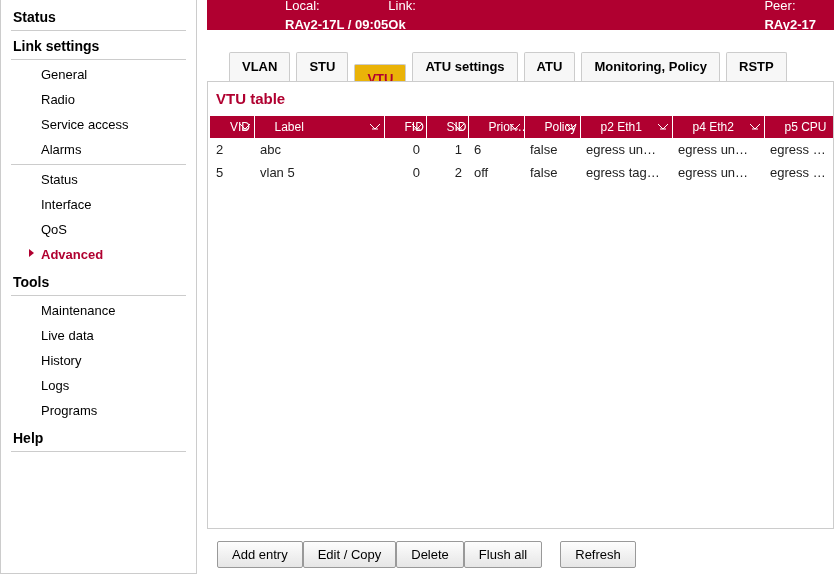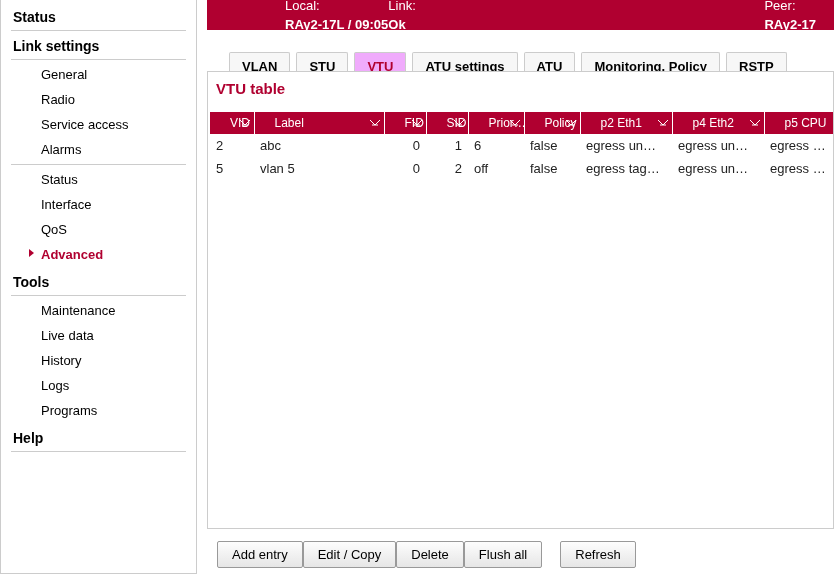"VTU" .tab.active { background: #f0abfc -> #eab308; border-bottom: 3px solid #b91c1c -> 1px solid #b91c1c; margin-top: none -> 12px }
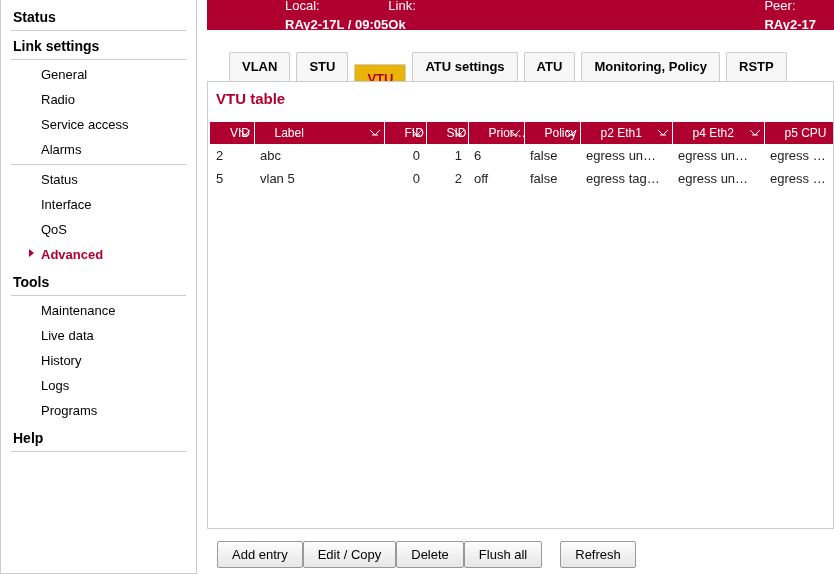"VTU table" .table-title { padding: 8px 0 15px 8px -> 8px 0 9px 8px }
